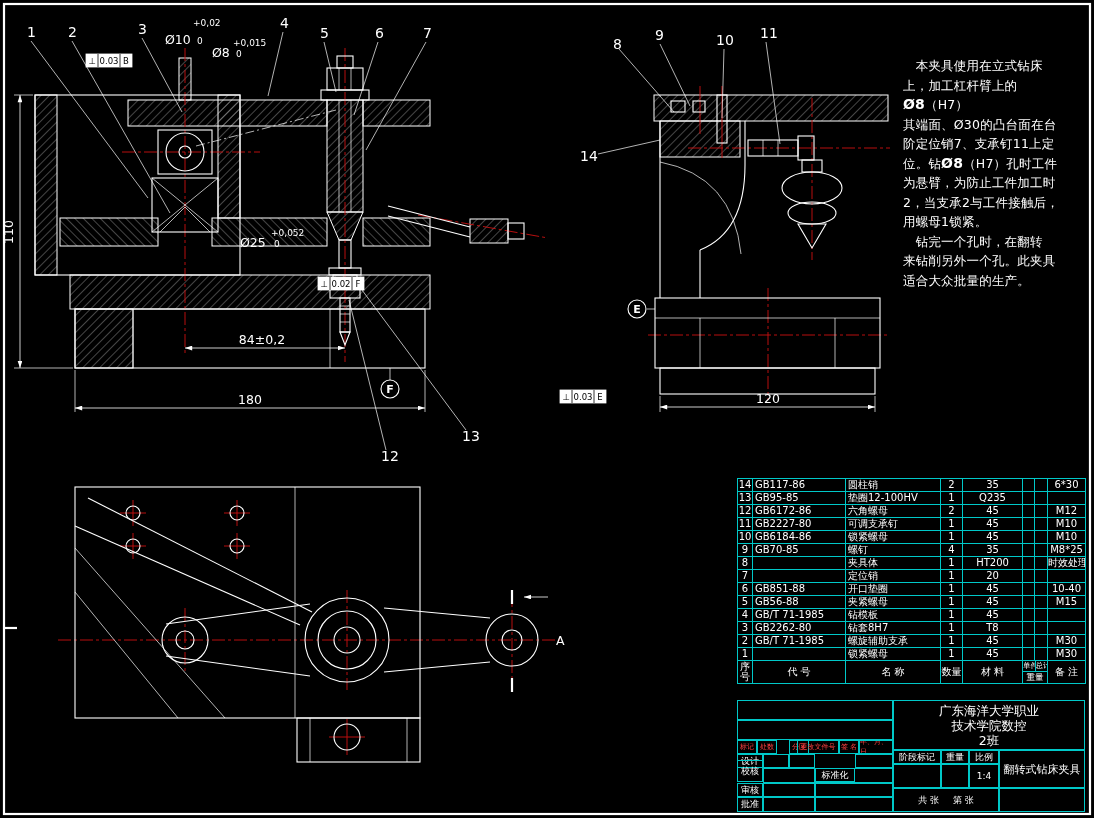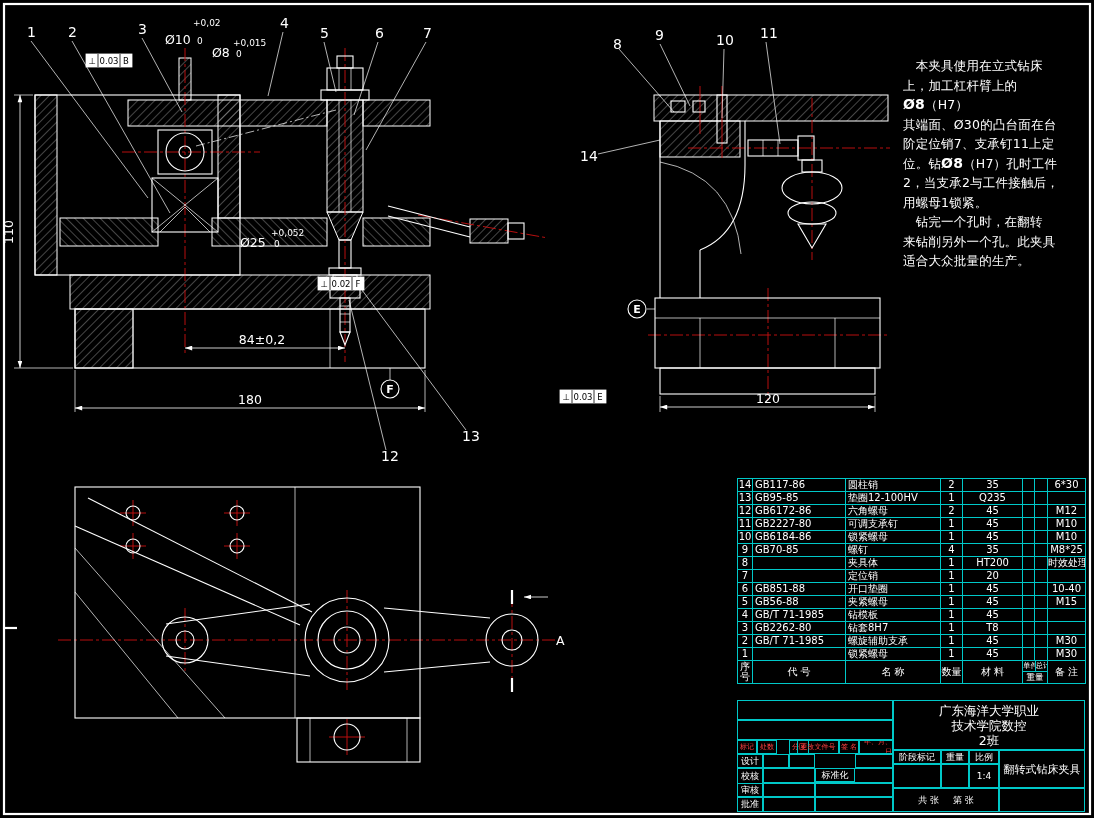"为悬臂，为防止工件加工时" div { html: none -> <div>为悬臂，为防止工件加工时</div> }
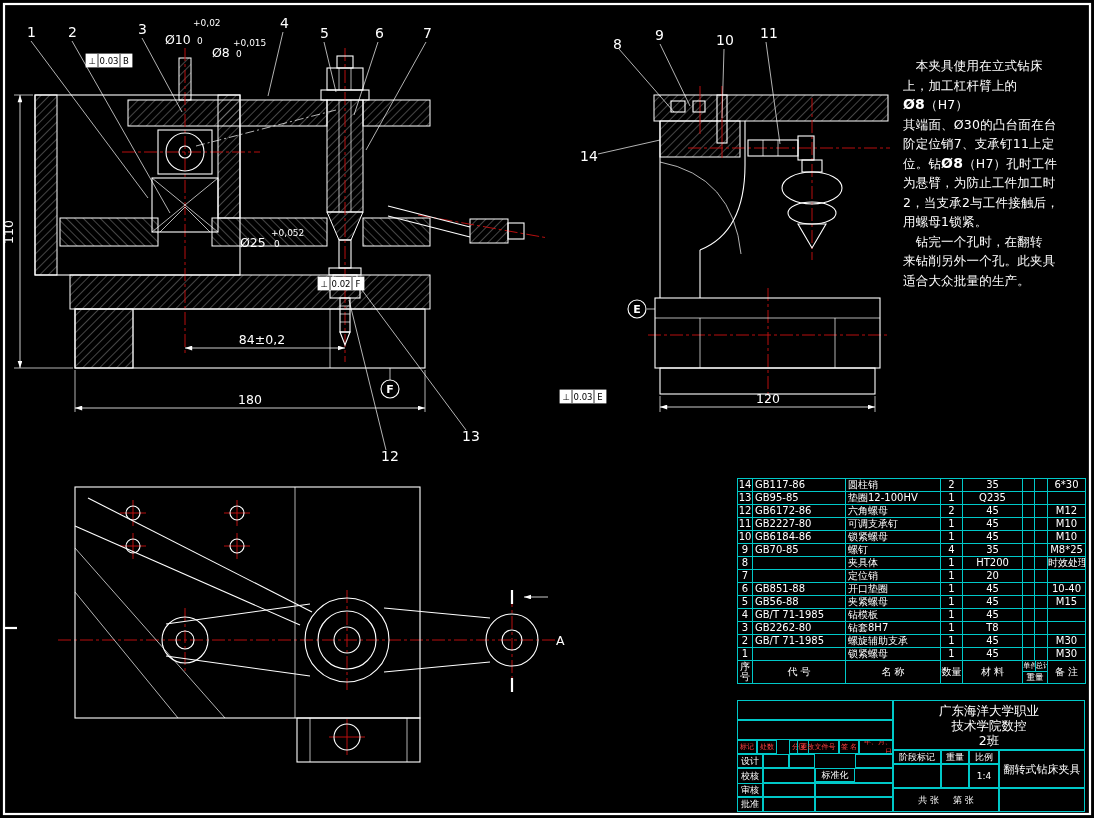"广东海洋大学职业" .tblock .c { text-align: right -> left }
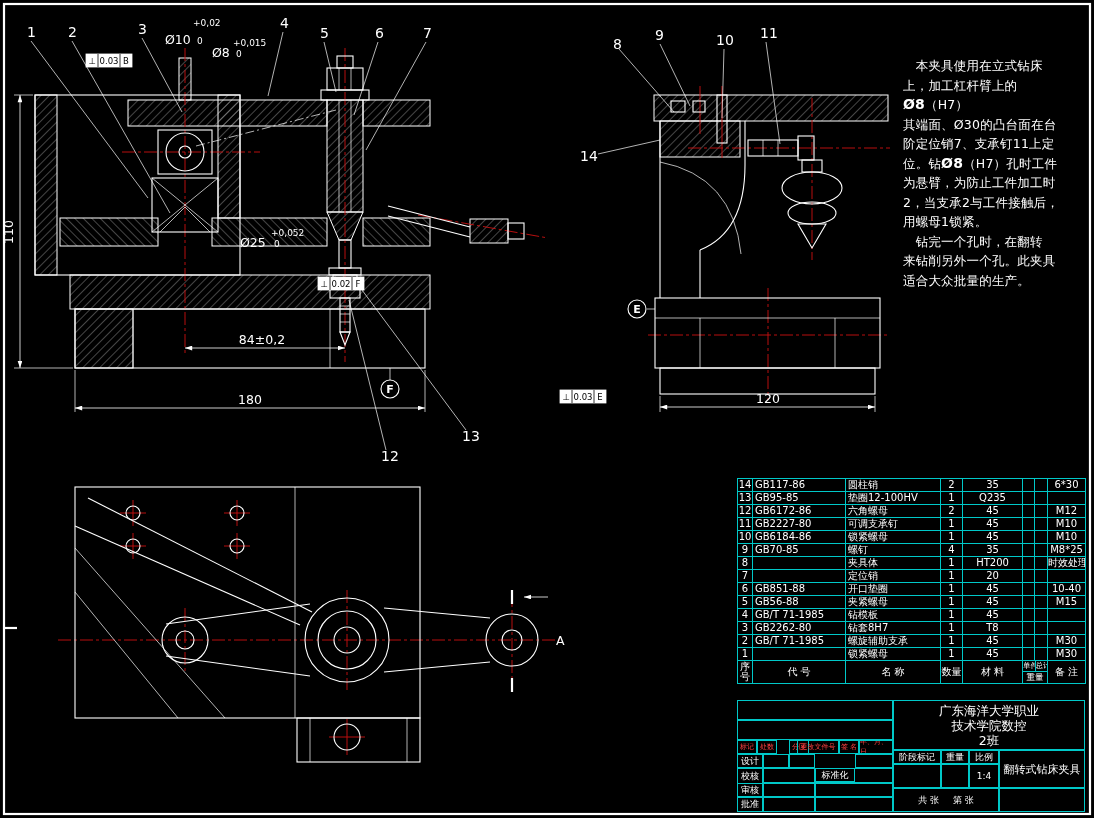"校核" div.c { height: 16px -> 22px; top: 68px -> 60px }
